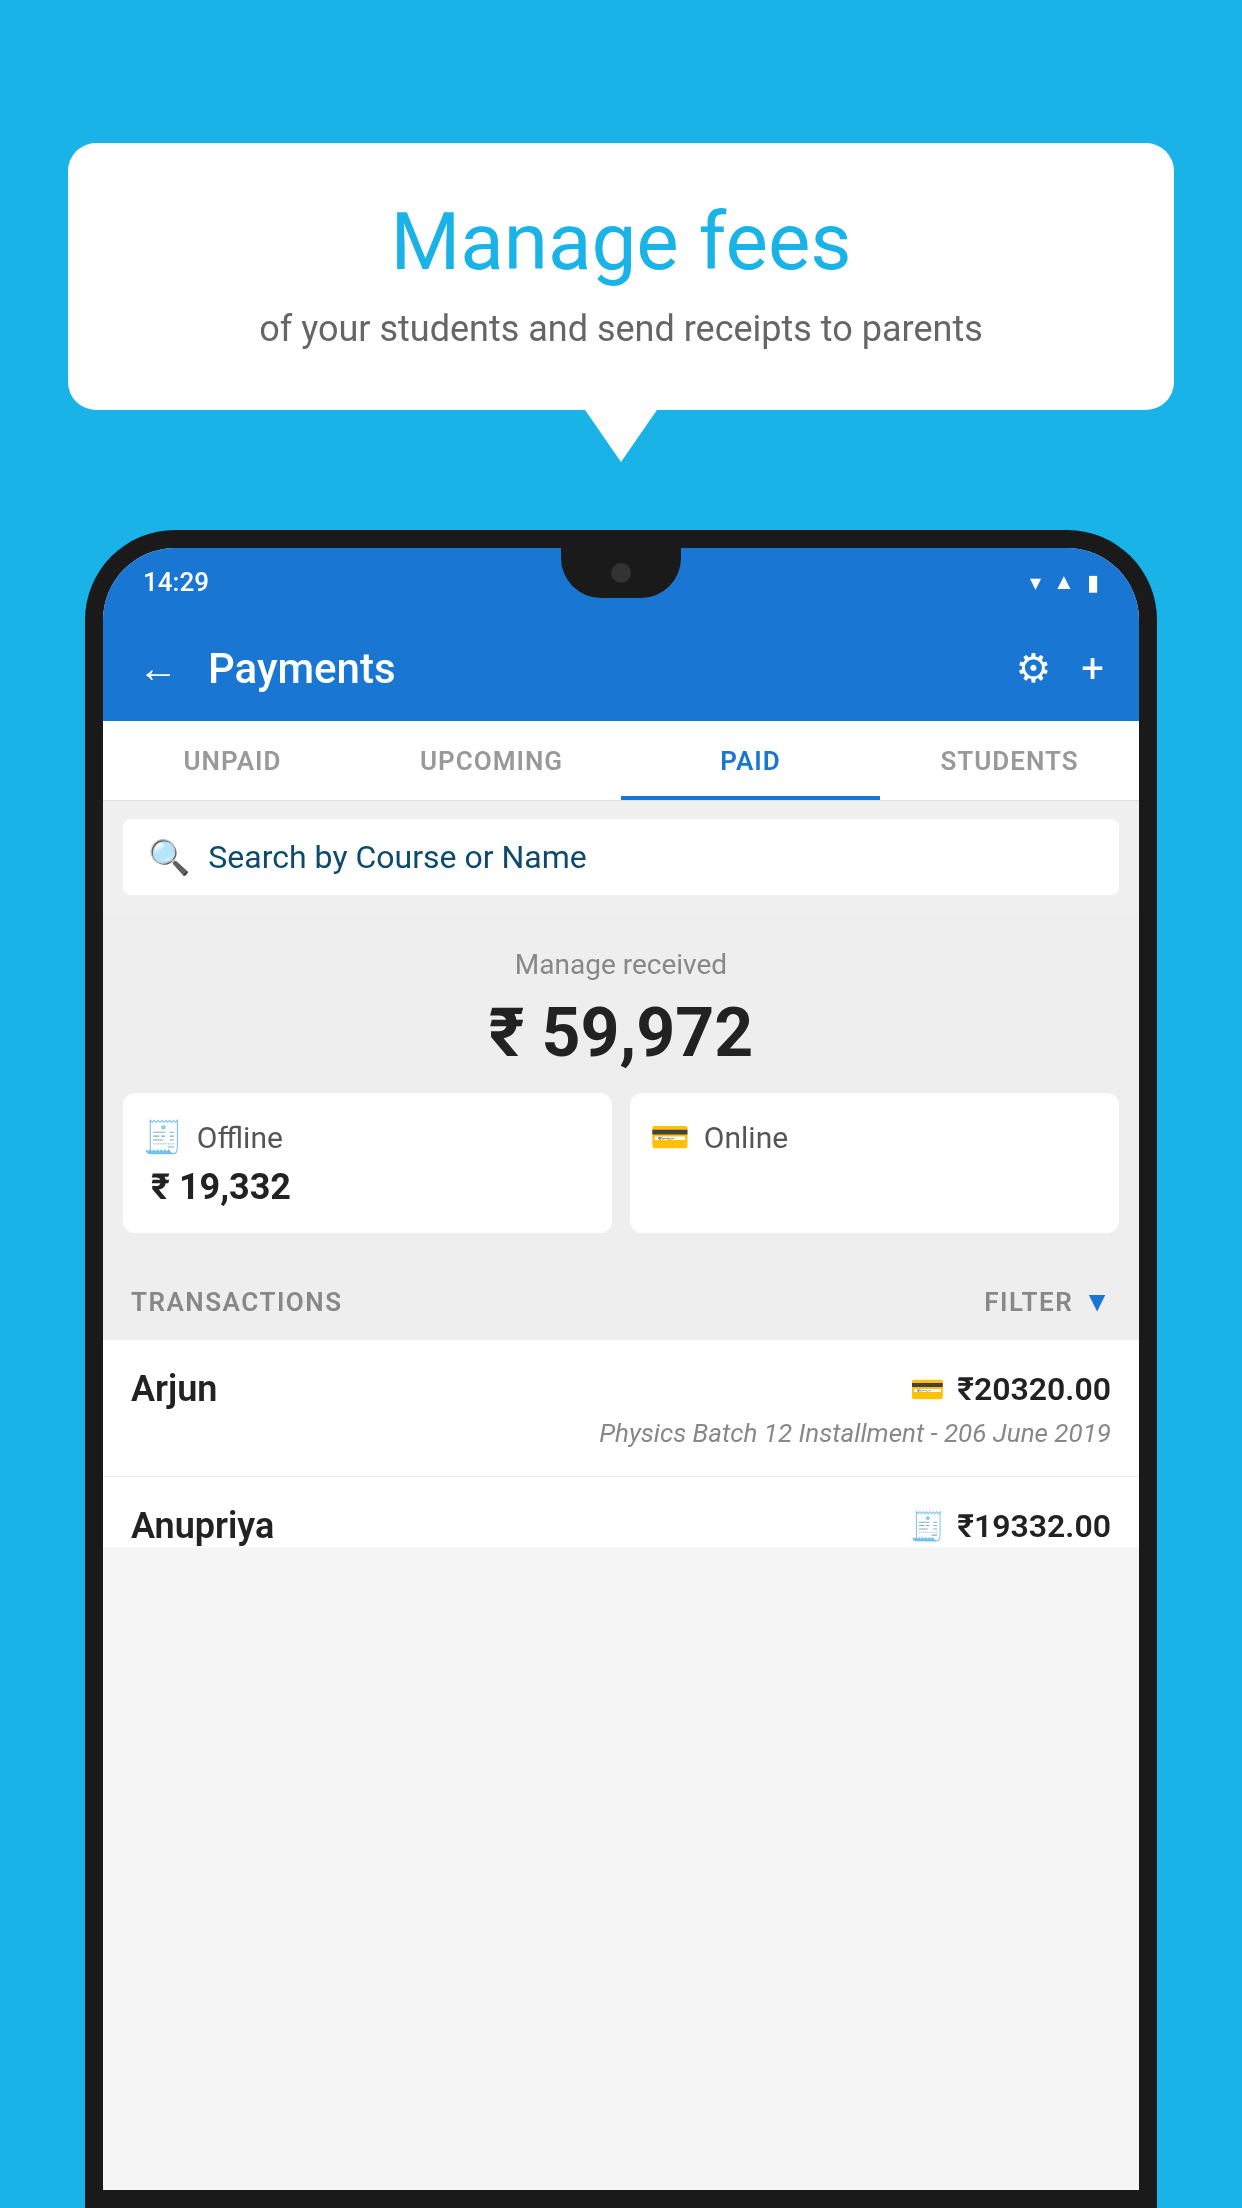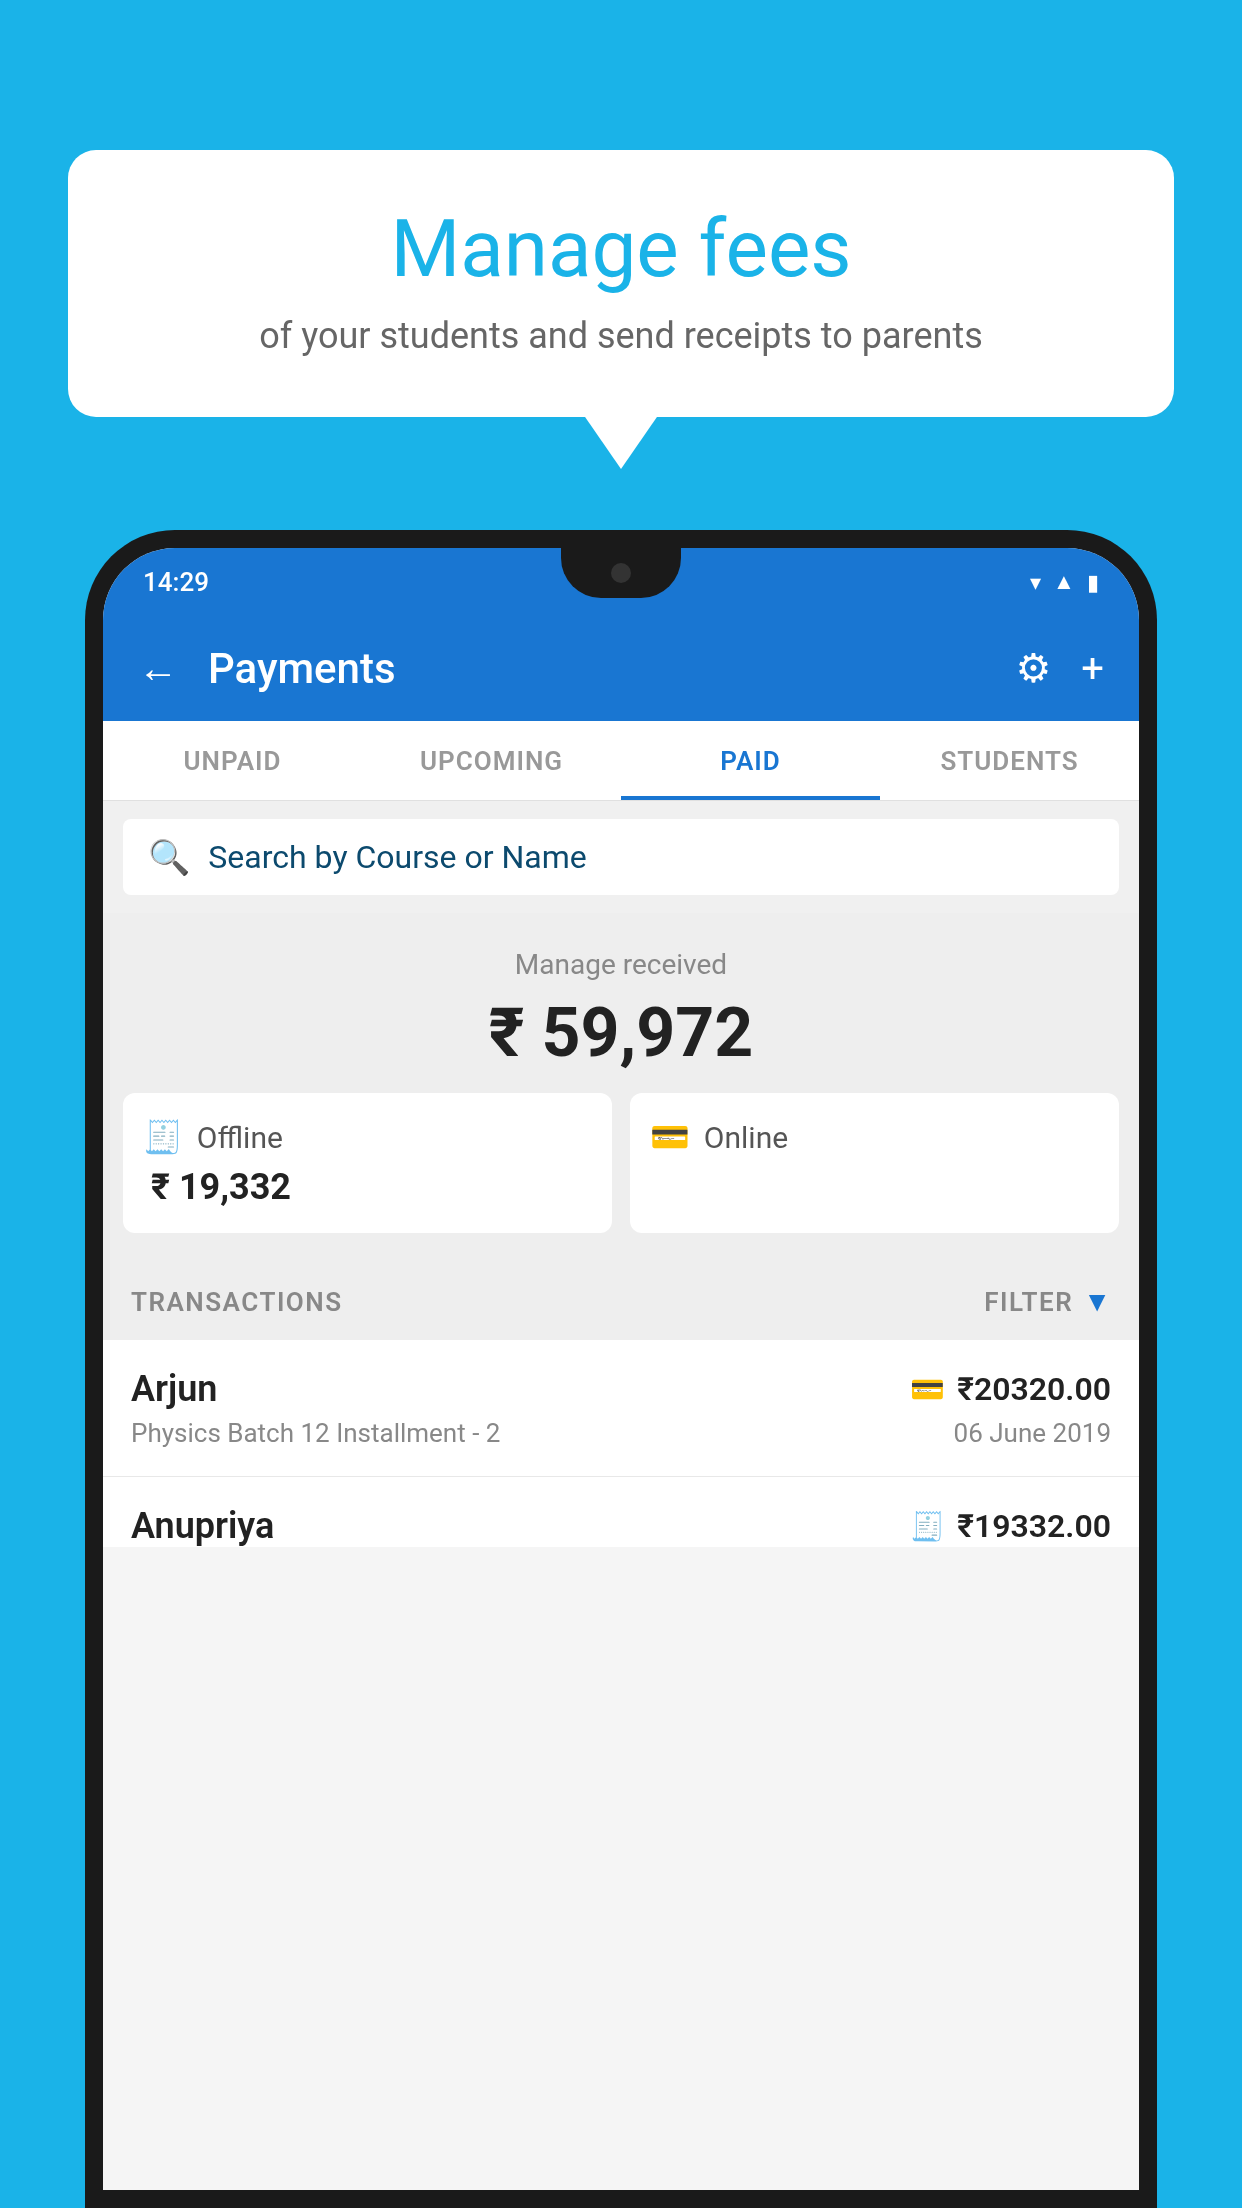"Manage fees" .speech-bubble-container { top: 150px -> 143px }
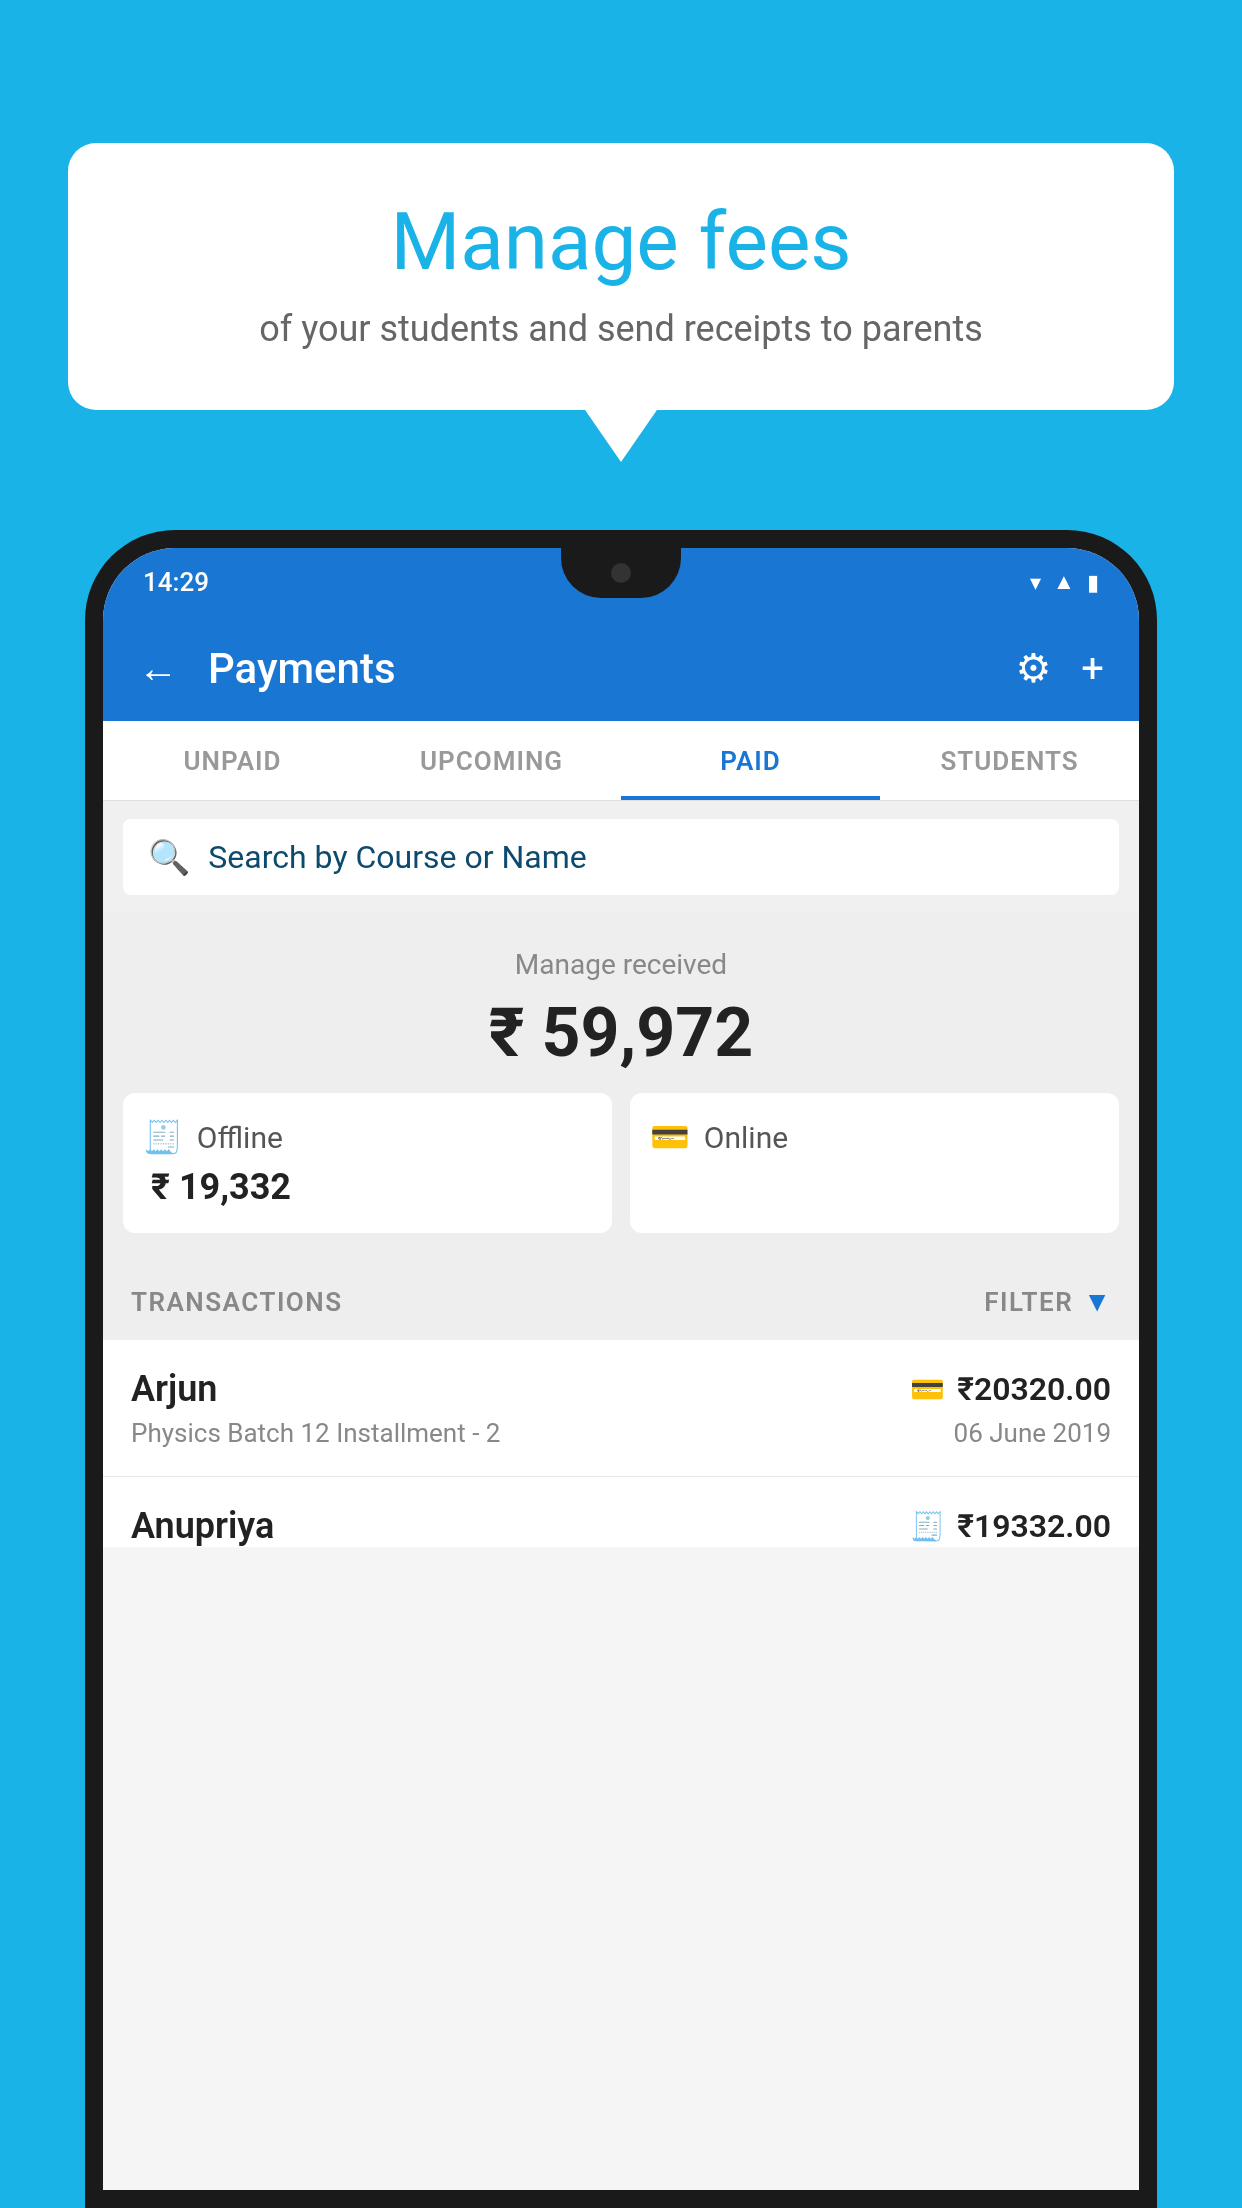"Physics Batch 12 Installment -" .transaction-bottom { font-style: none -> italic; justify-content: space-between -> flex-end }
